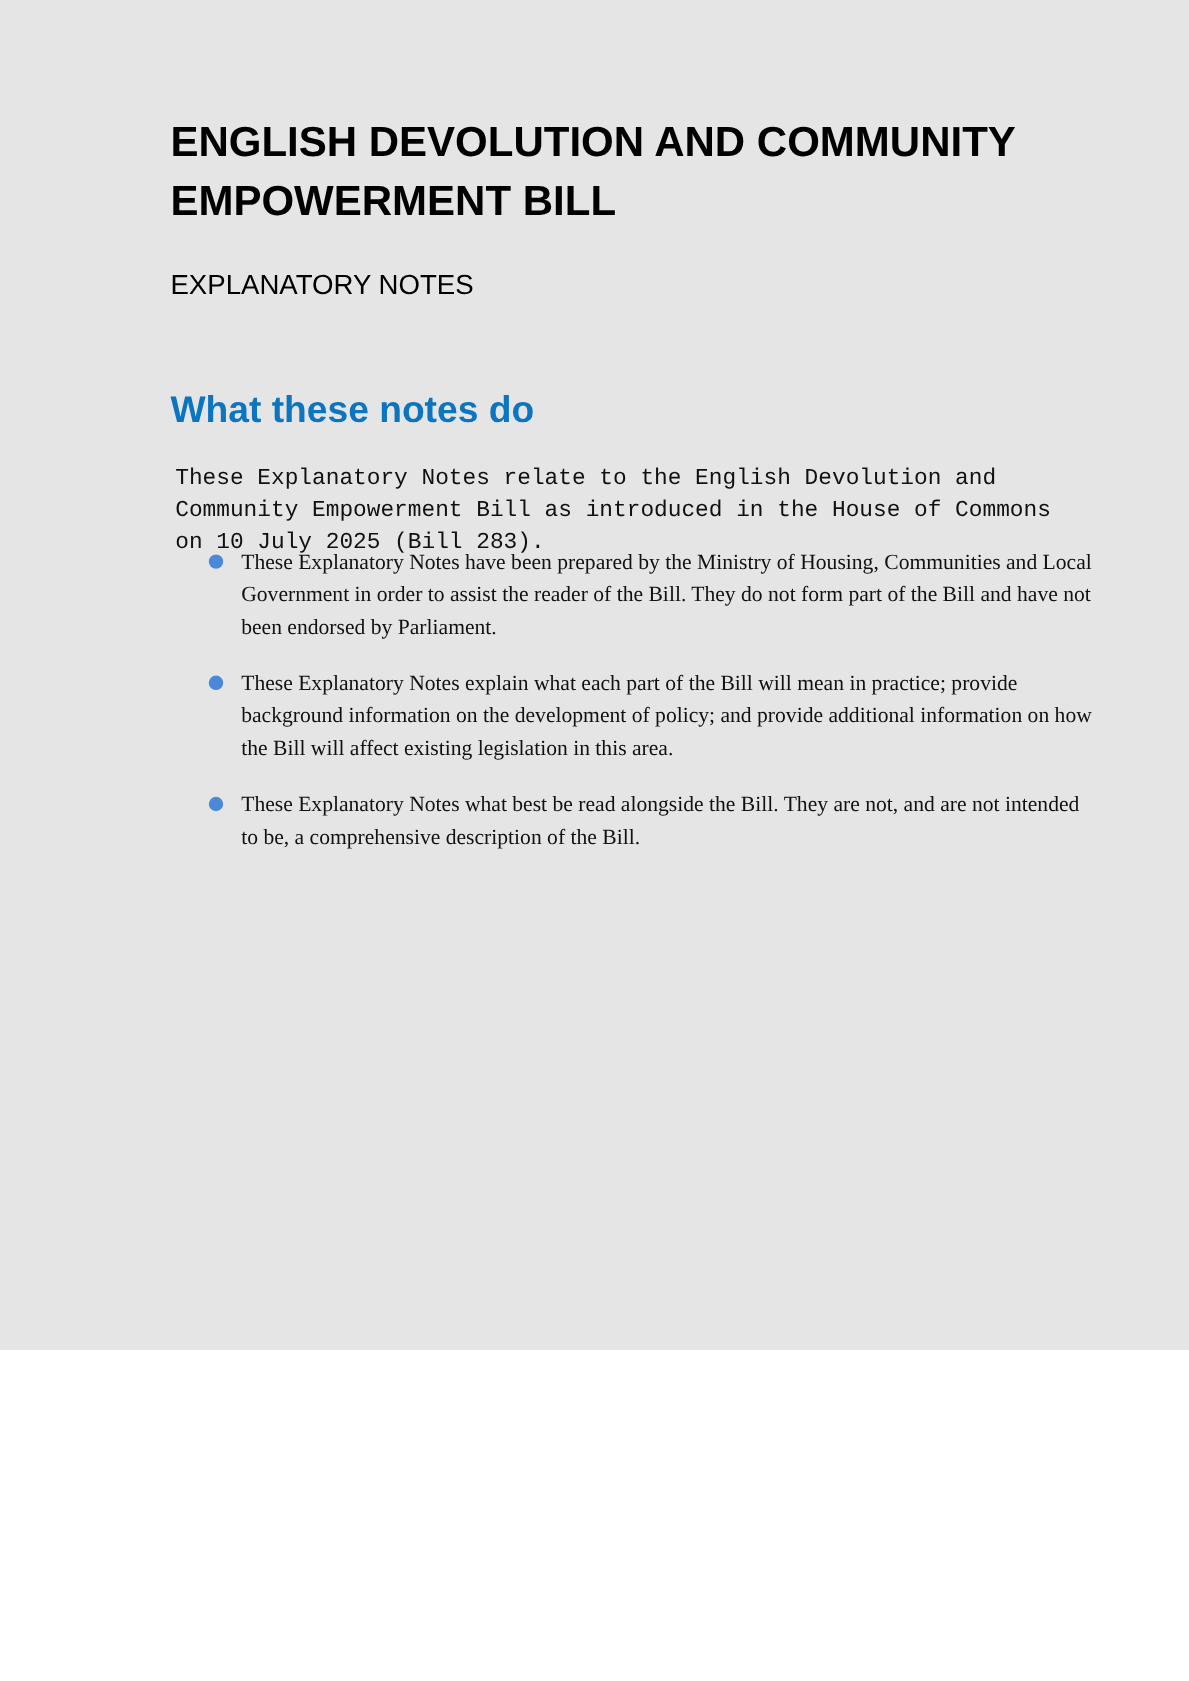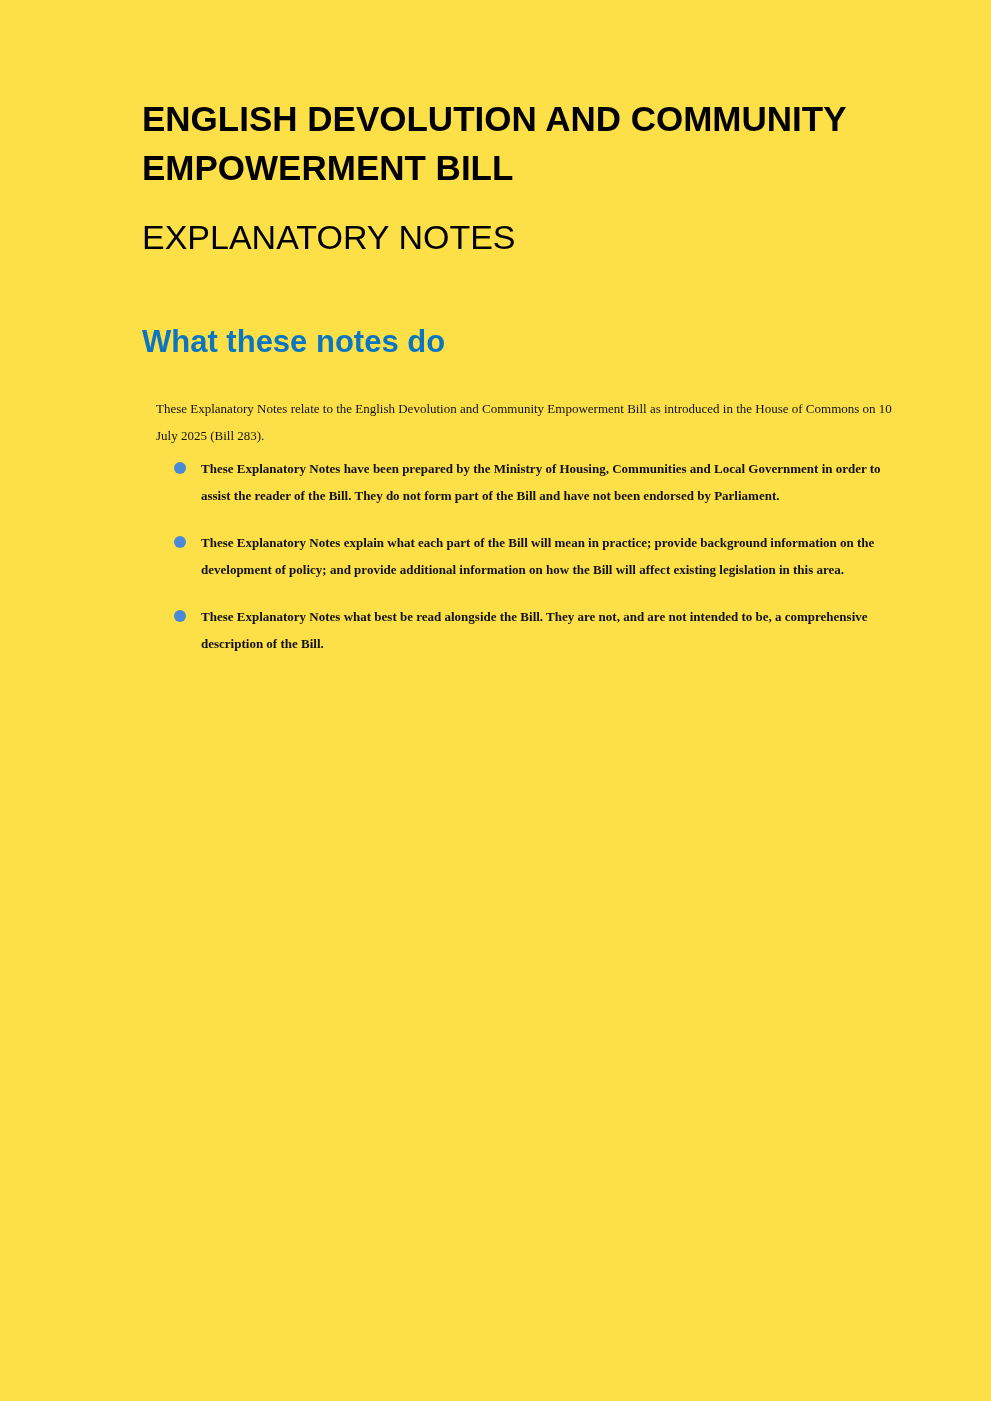"ENGLISH DEVOLUTION AND COMMUNITY" .page { background: #fde047 -> #e5e5e5; height: 1401px -> 1125px }
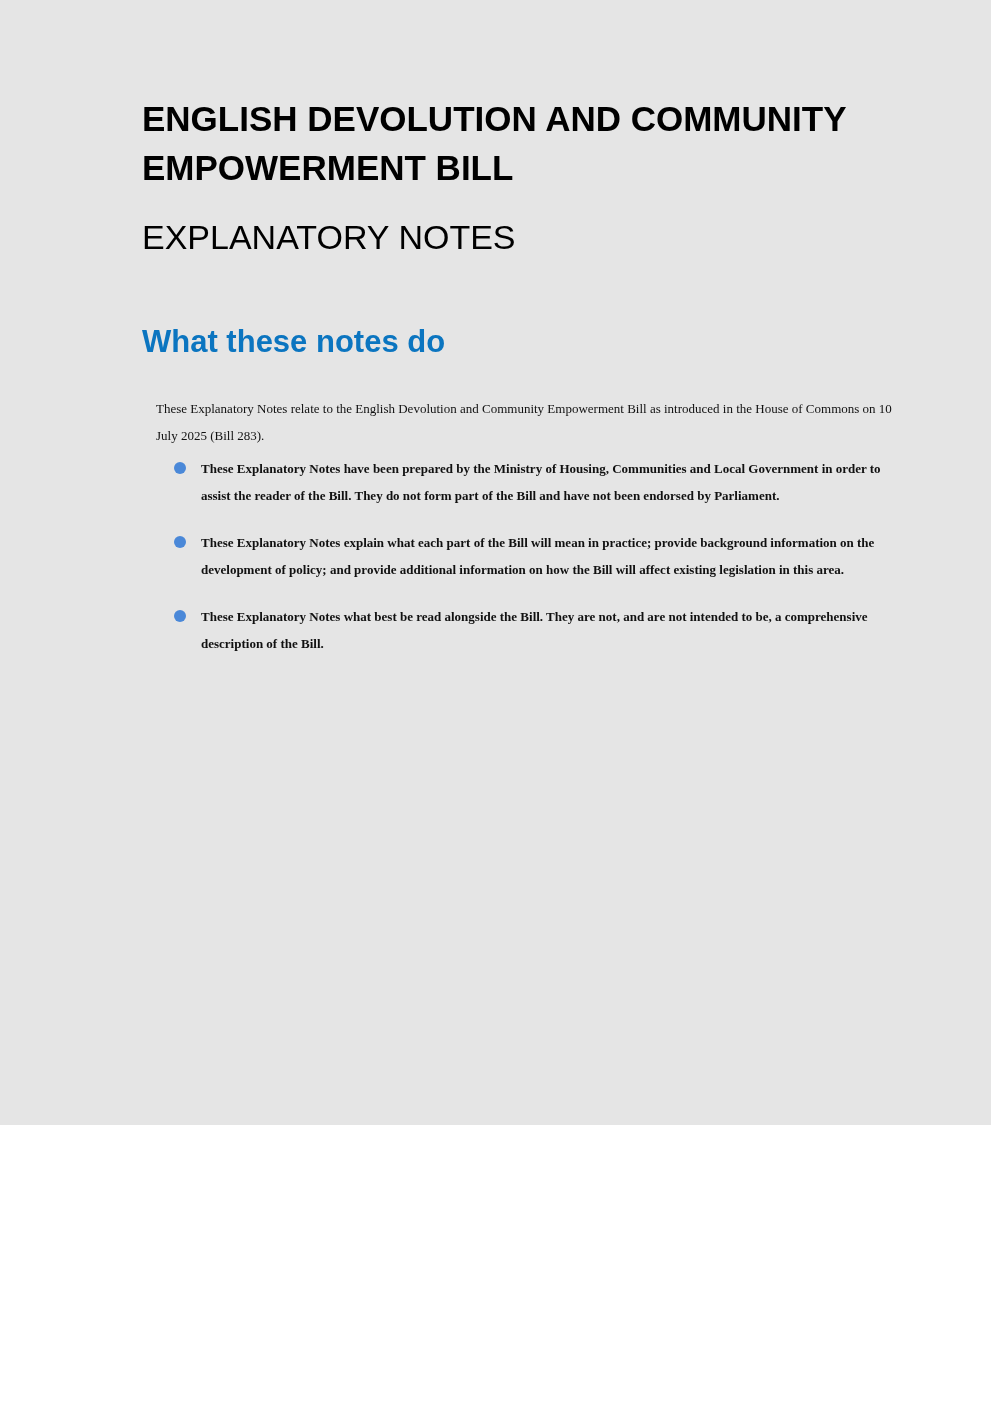"EXPLANATORY NOTES" .subtitle { font-size: 34px -> 23px }
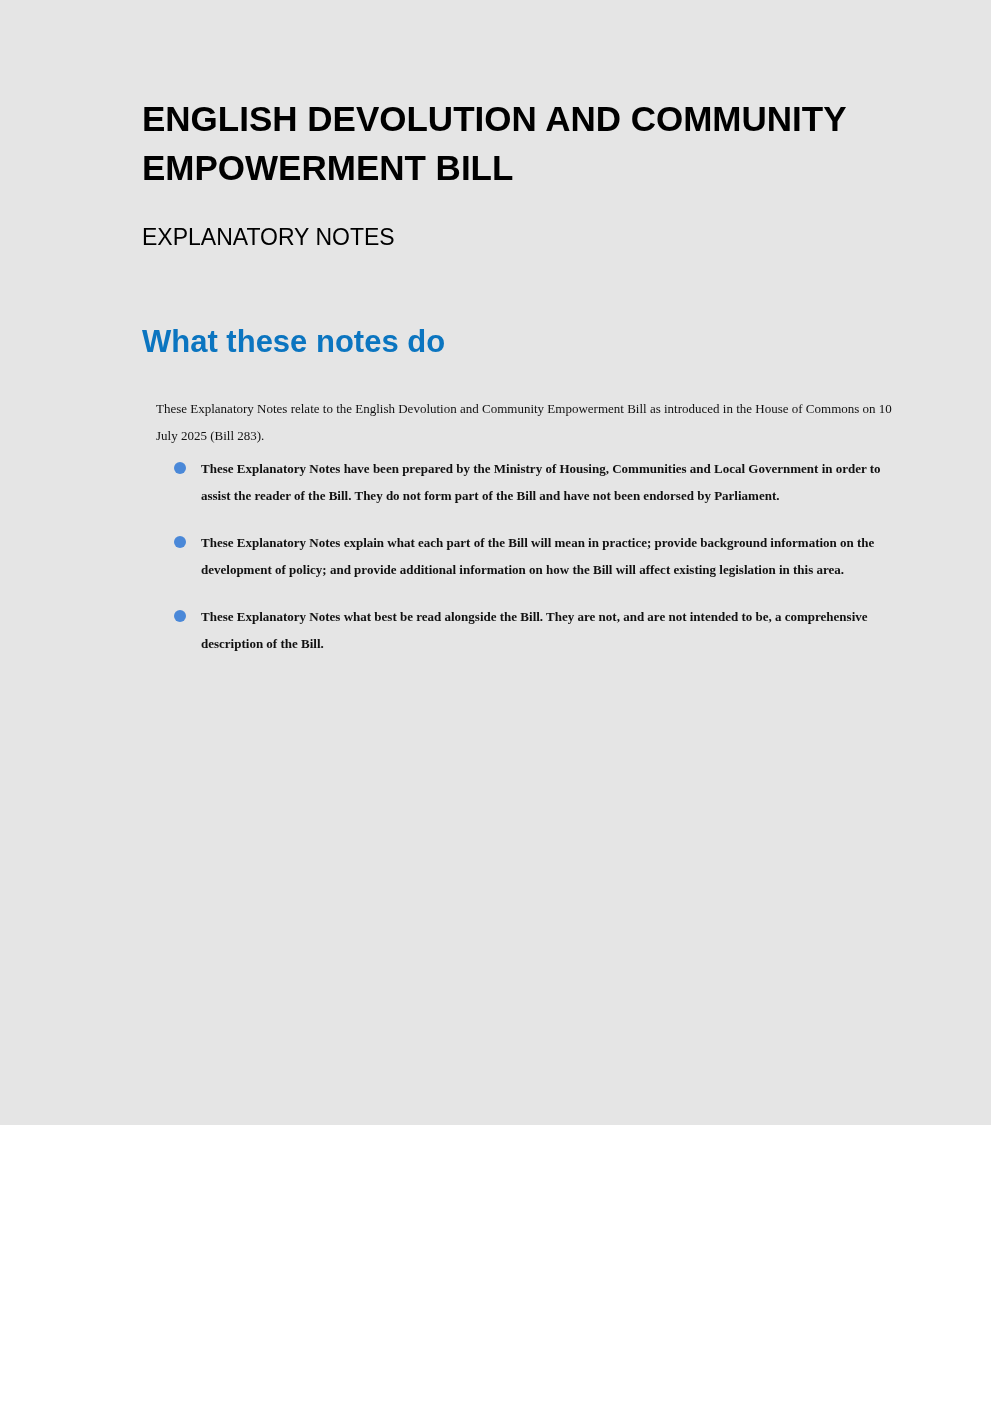"These Explanatory Notes relate to" .intro { font-family: Liberation Serif, serif -> Liberation Mono, monospace; font-size: 13px -> 19px; margin: 14px -> 4px }
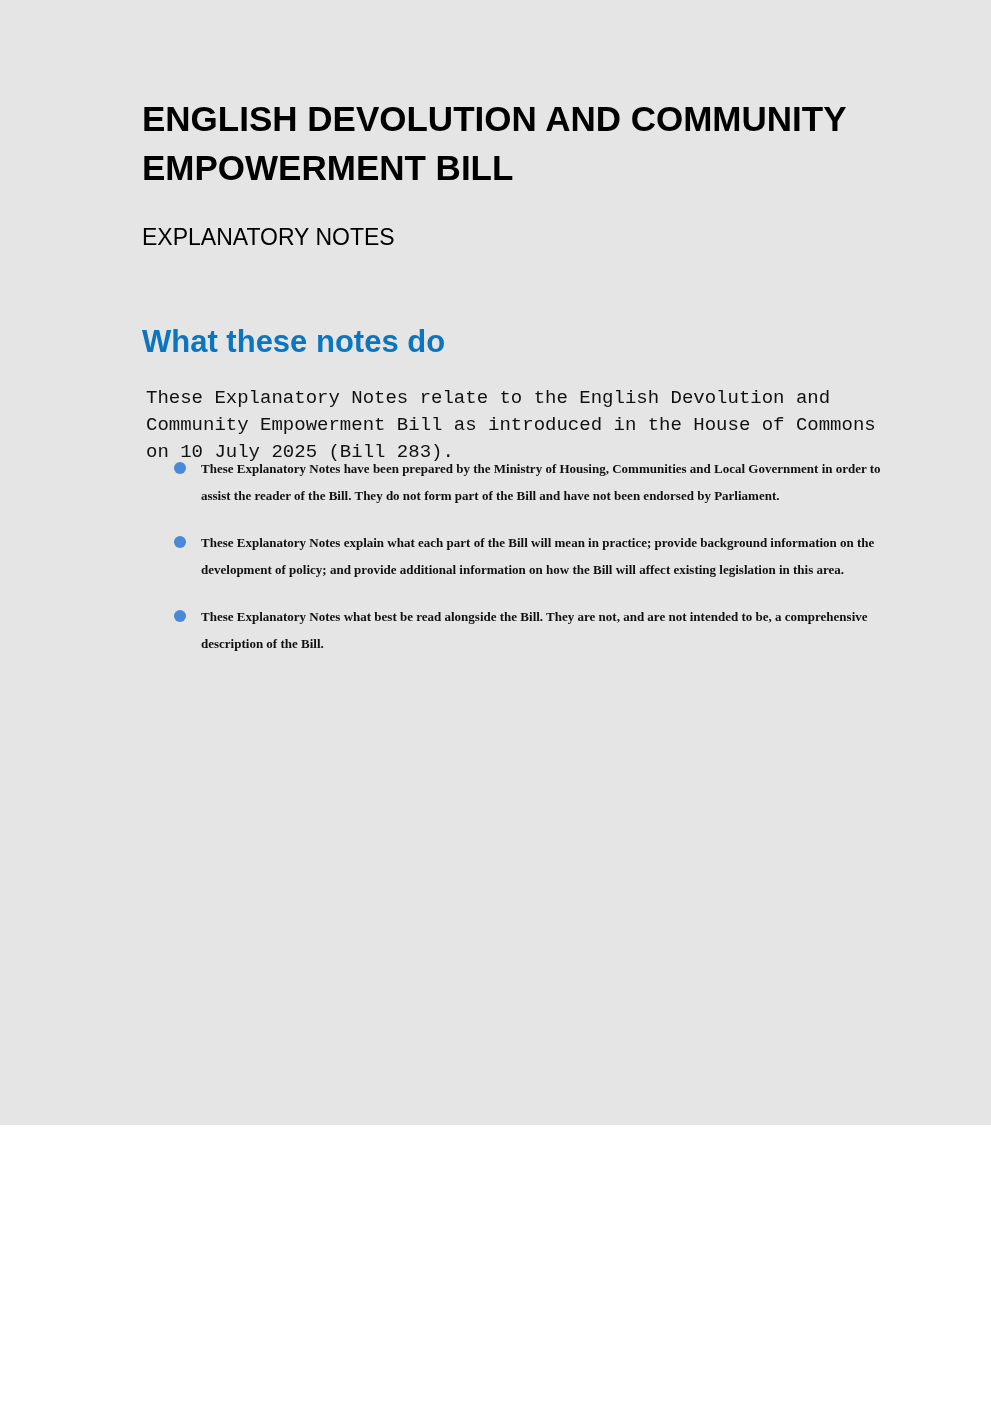"These Explanatory Notes have been" .bullet { font-size: 13px -> 18px; font-weight: bold -> none }
